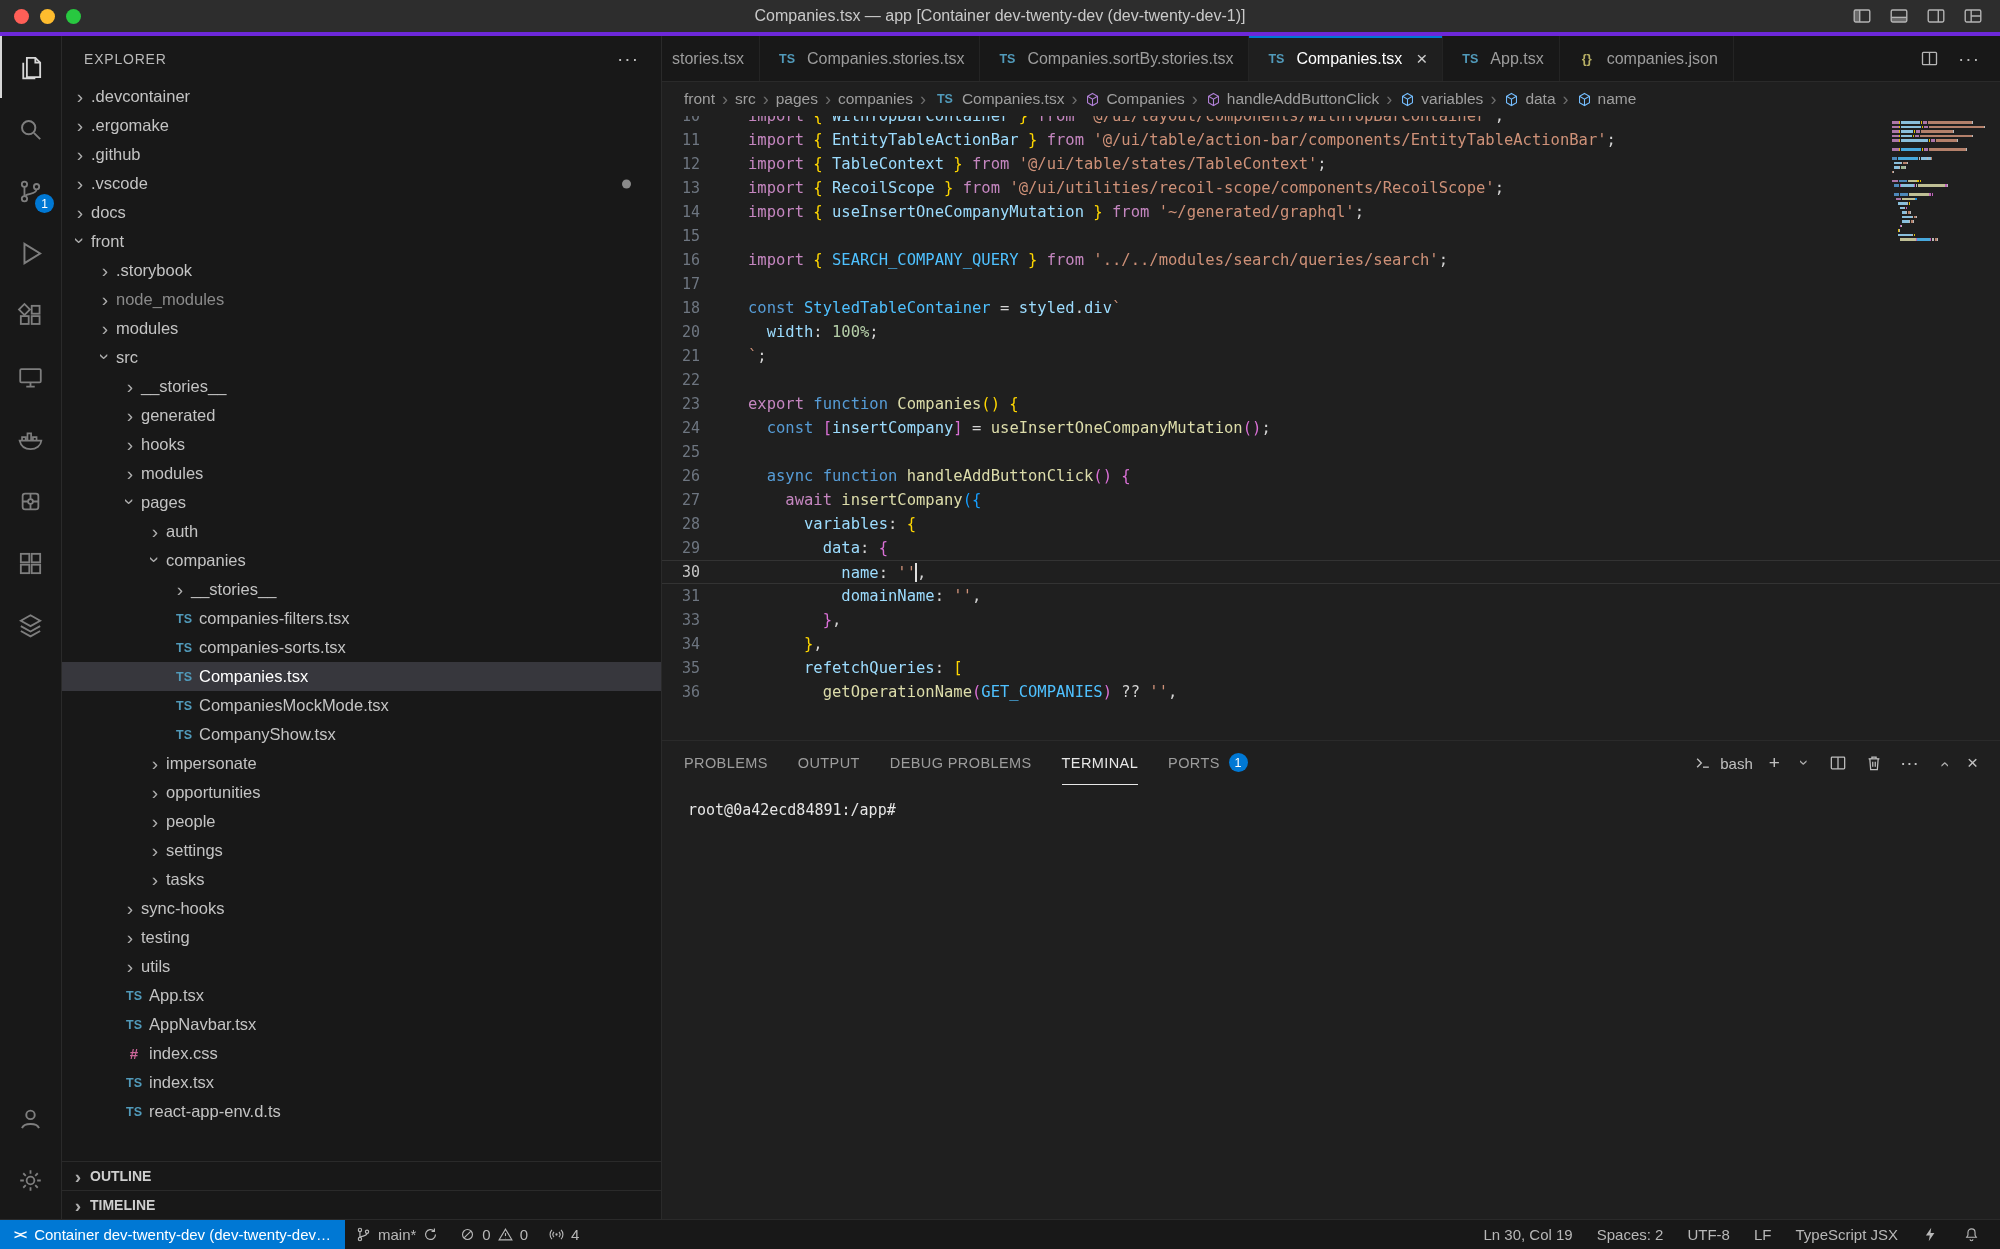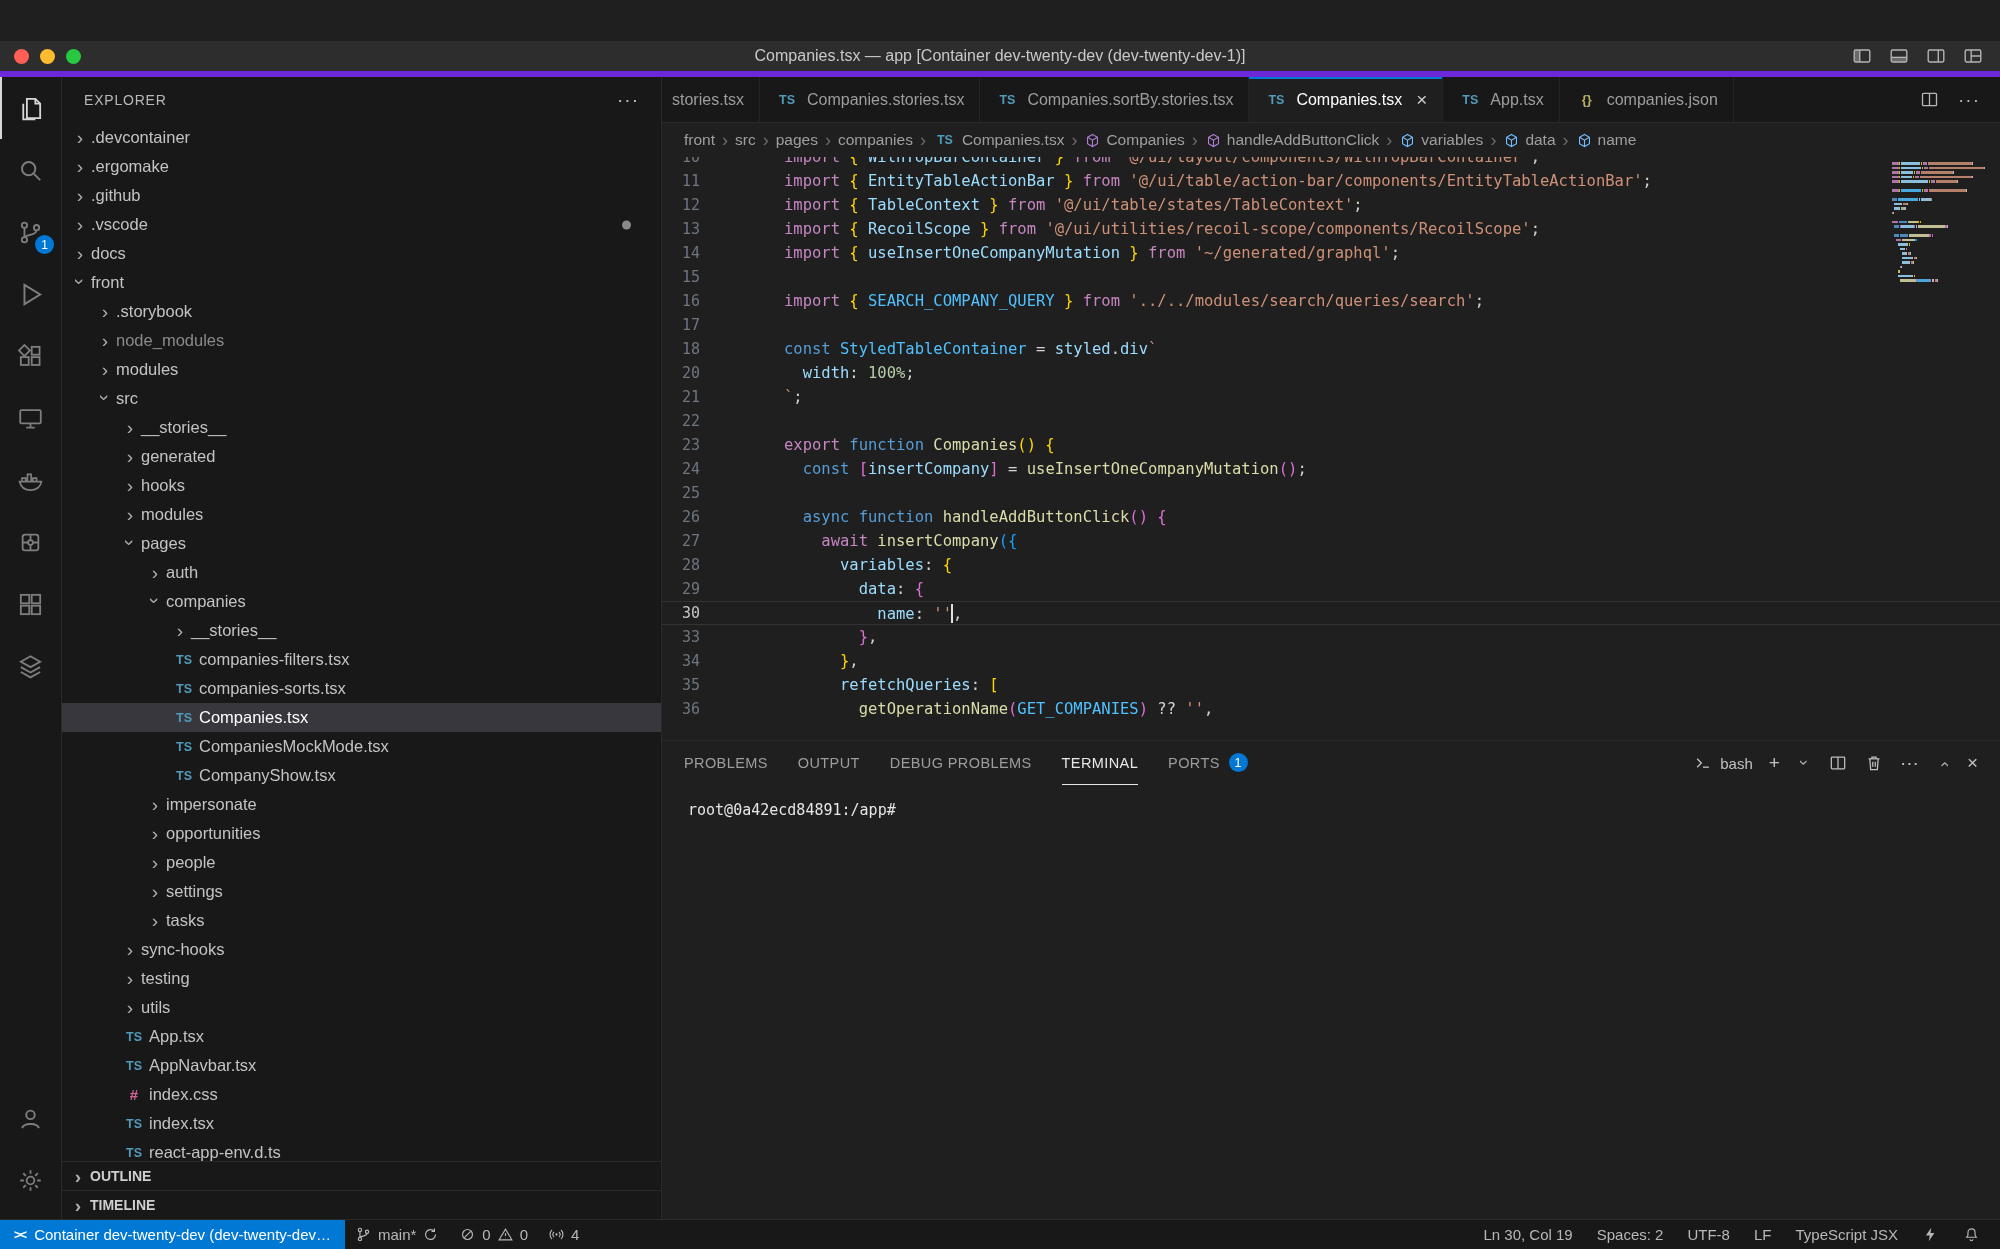"Companies.tsx — app [Container" .titlebar { border-bottom: 6px solid #6d28d9 -> 4px solid #6d28d9; margin-top: 41px -> none }
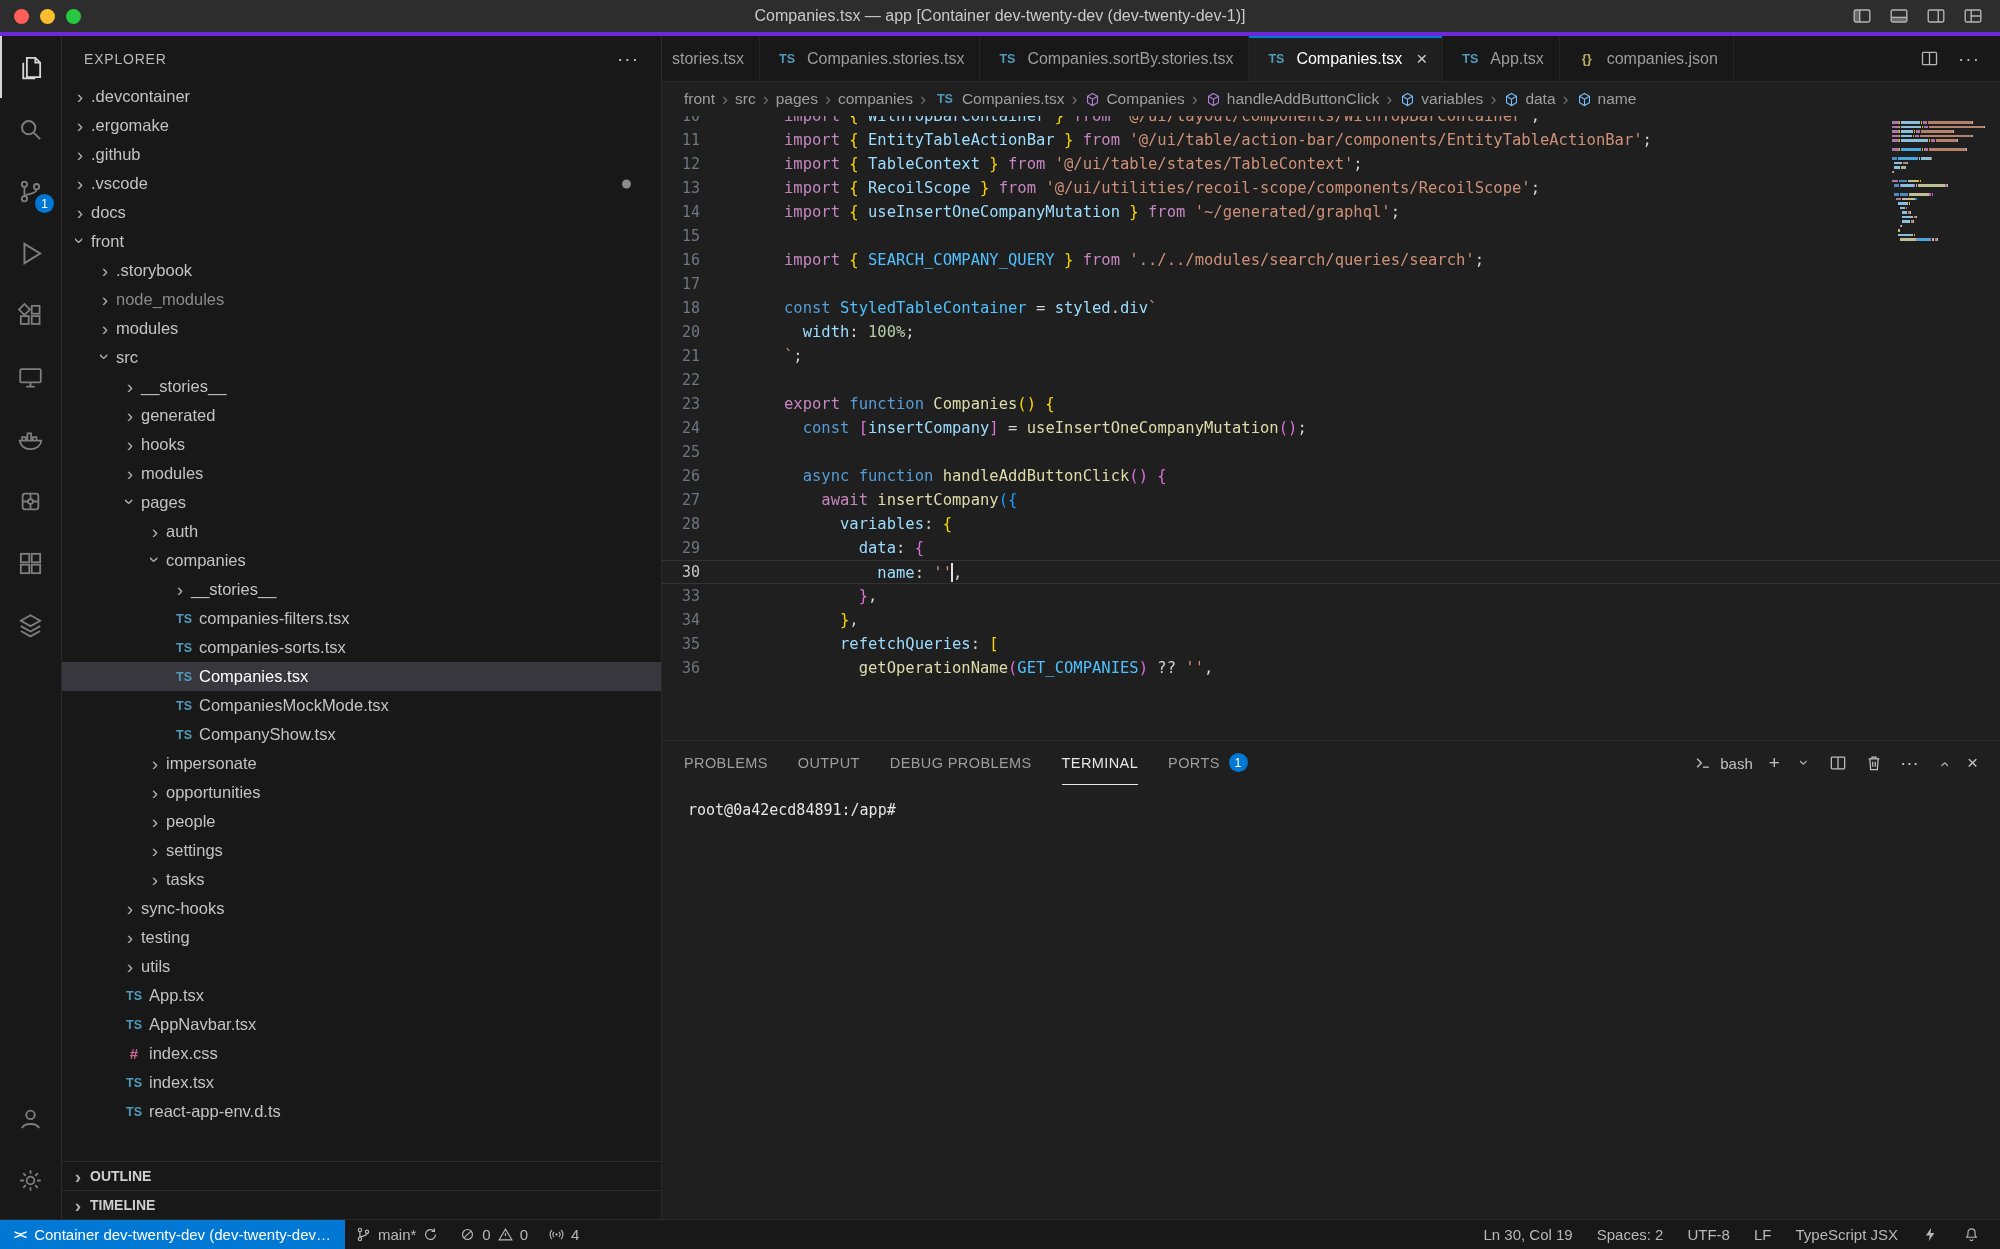"10" .code-line { gap: 36px -> none }
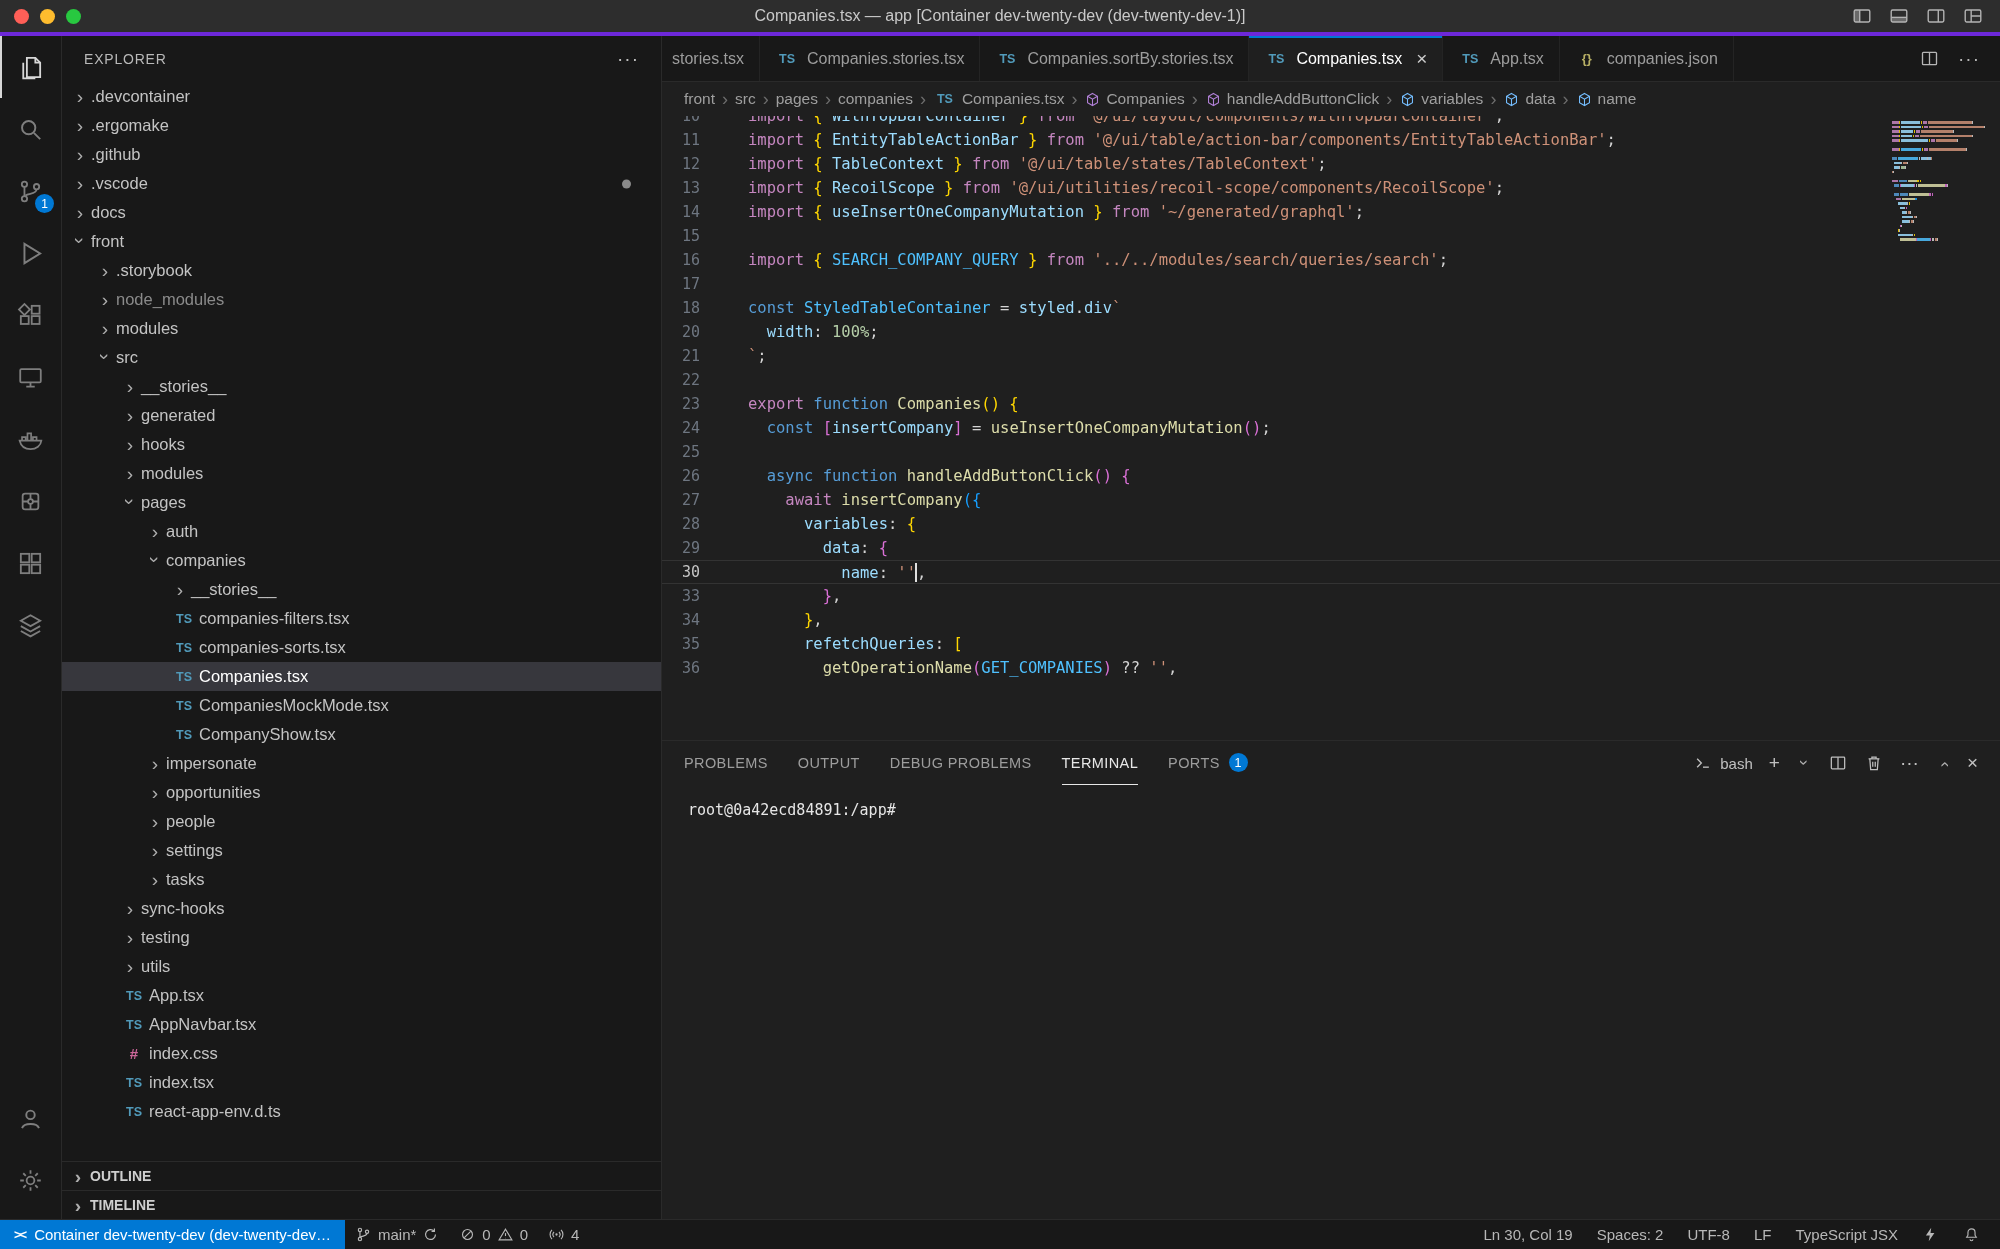"31" div.code-line { html: none -> <div> <span>31</span> <span><span> </span><span>domainName</span><span>:</span><span> </span><span>''</span><span>,</span></span> </div> }
